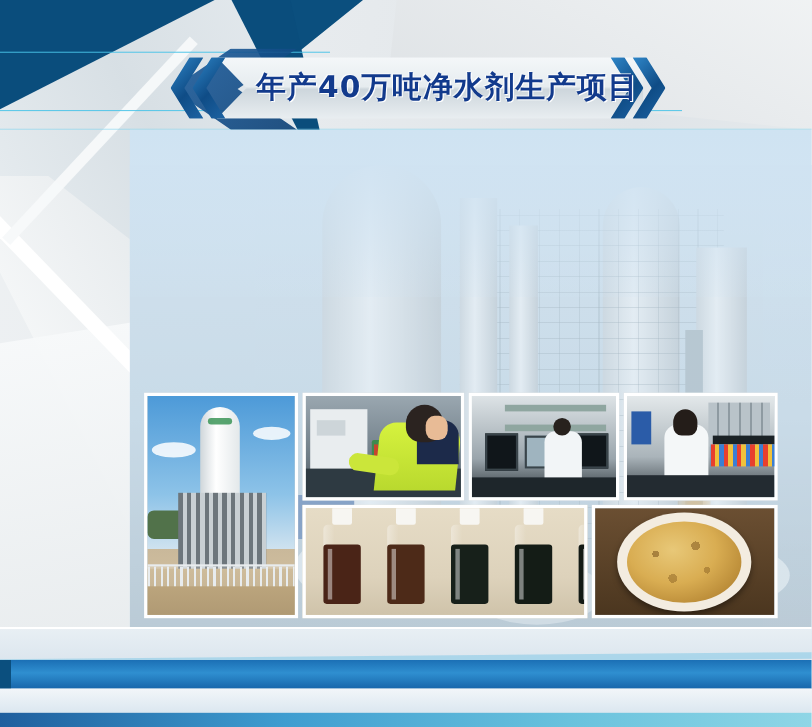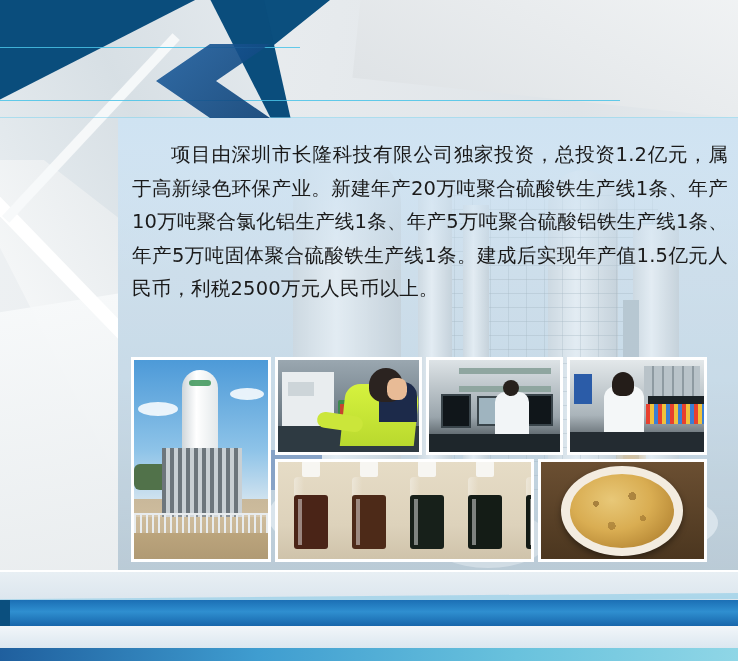"年产40万吨净水剂生产项目" div.title-wrap { html: none -> <div> <div></div> <div></div> <div></div> <div></div> <div></div> <div>年产40万吨净水剂生产项目</div> </div> }
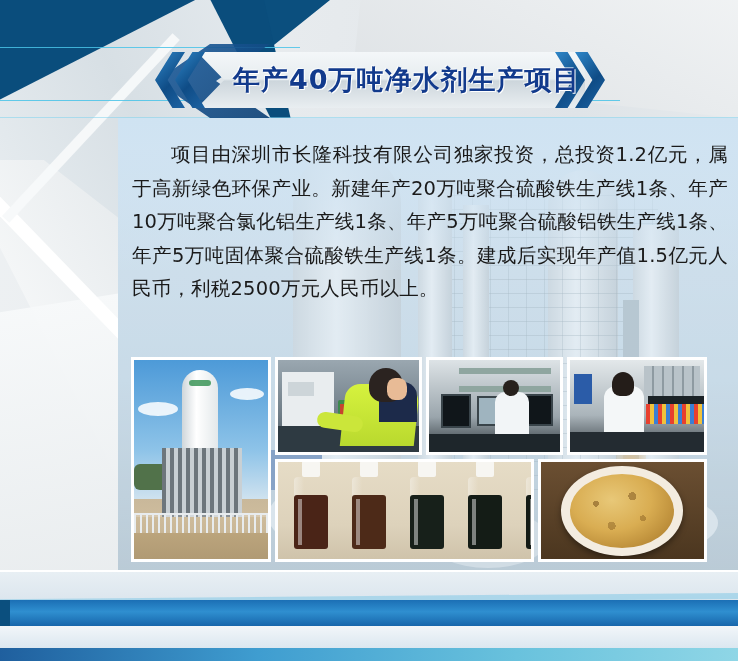"项目由深圳市长隆科技有限公司独家投资，总投资1.2亿元，属于高新绿色环保产业。新" div.body-copy { html: <div>项目由深圳市长隆科技有限公司独家投资，总投资1.2亿元，属于高新绿色环保产业。新建年产20万吨聚合硫酸铁生产线1条、年产10万吨聚合氯化铝生产线1条、年产5万吨聚合硫酸铝铁生产线1条、年产5万吨固体聚合硫酸铁生产线1条。建成后实现年产值1.5亿元人民币，利税2500万元人民币以上。</div> -> none }
